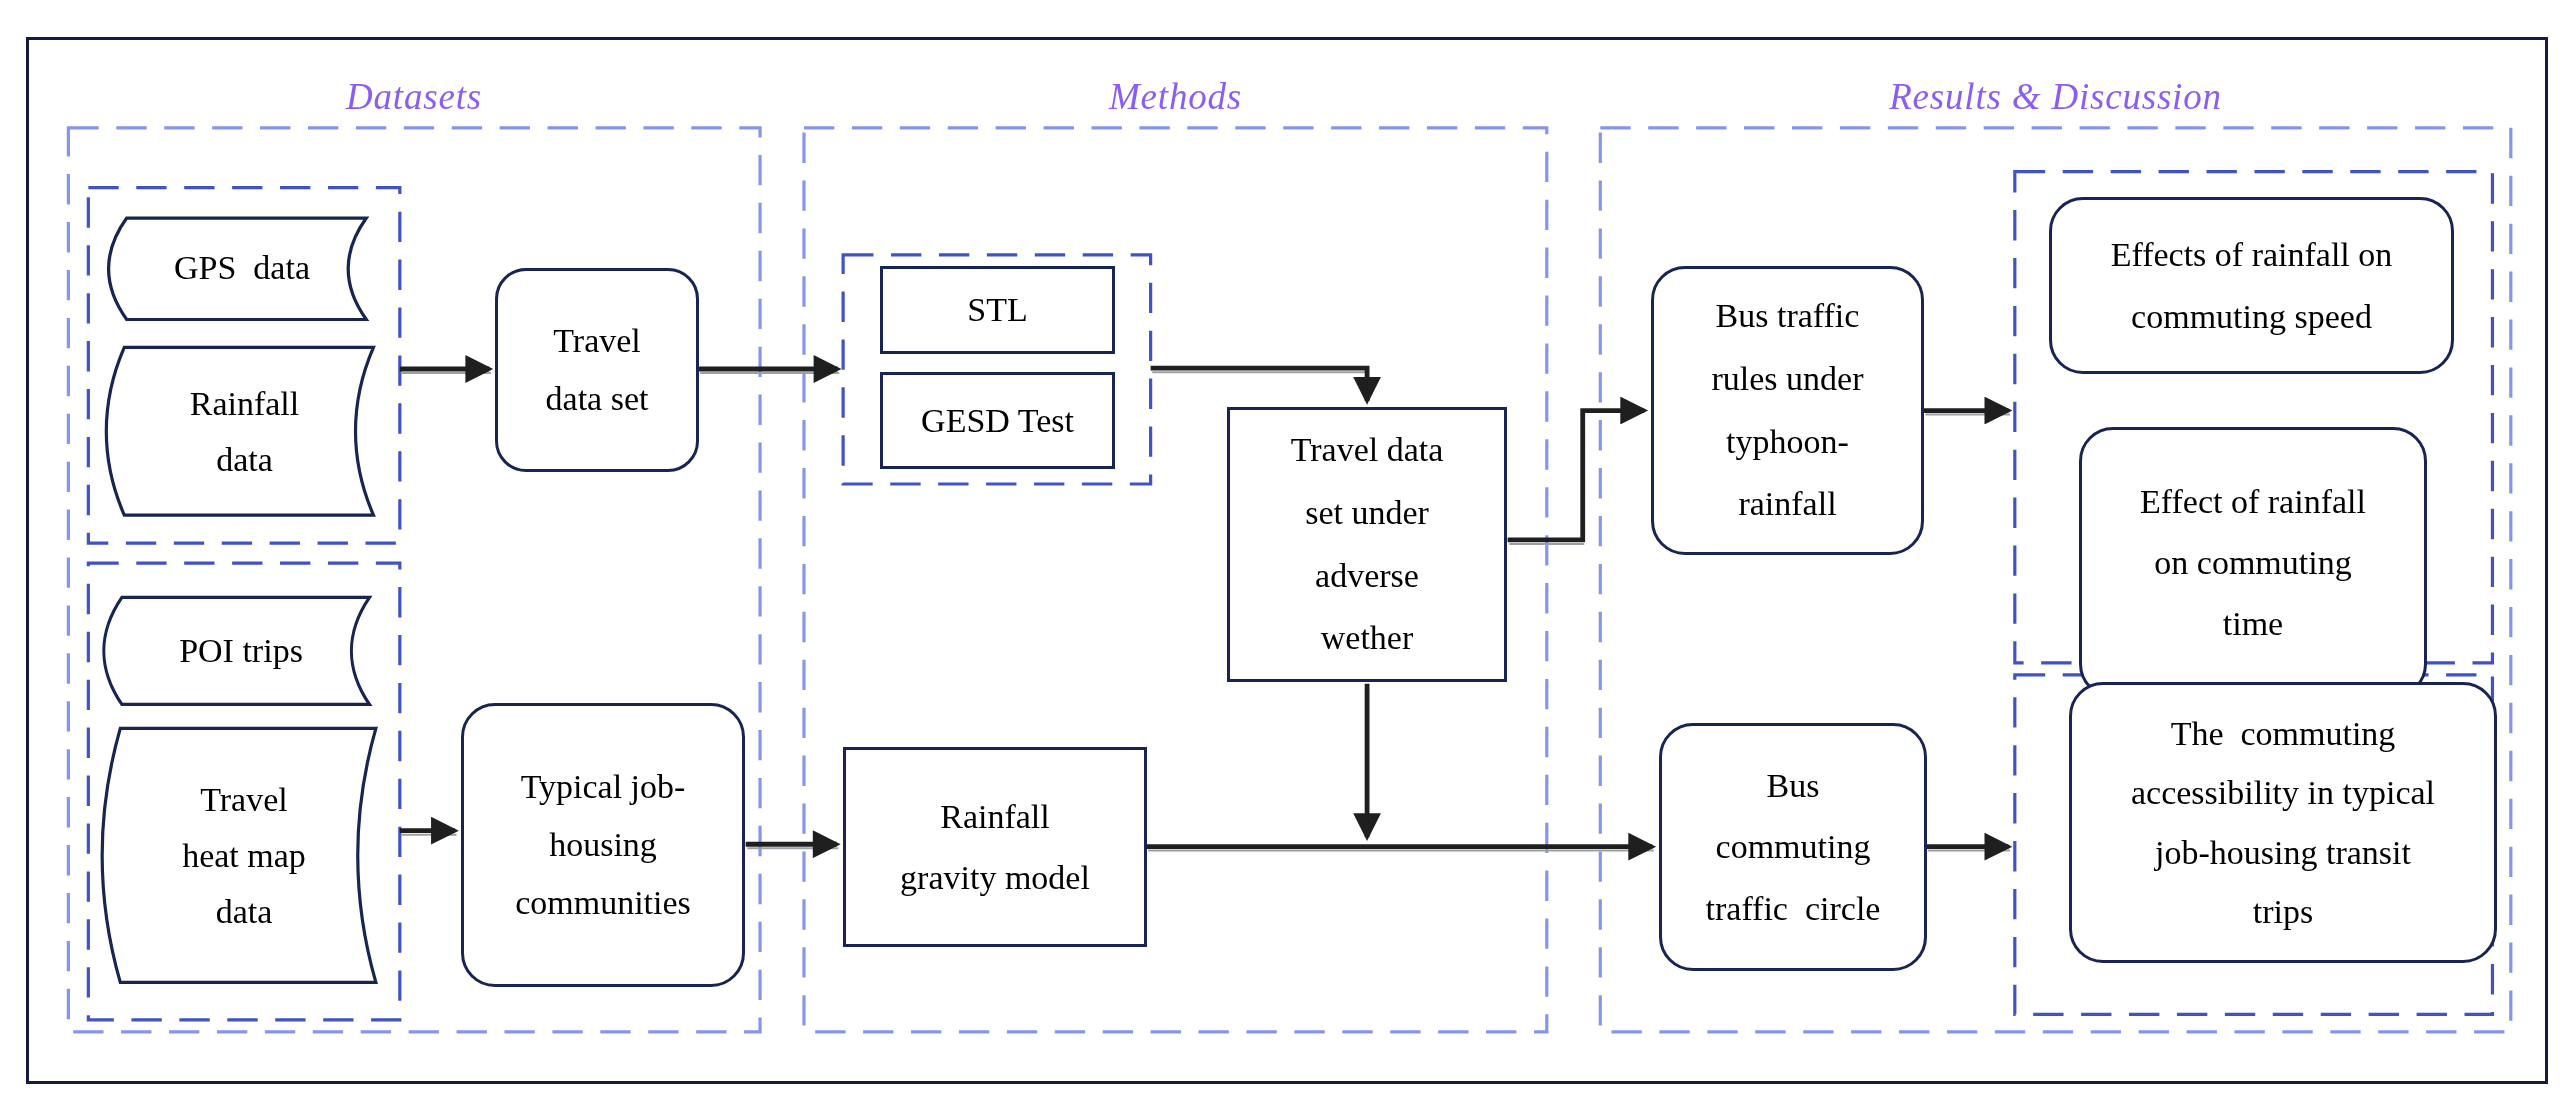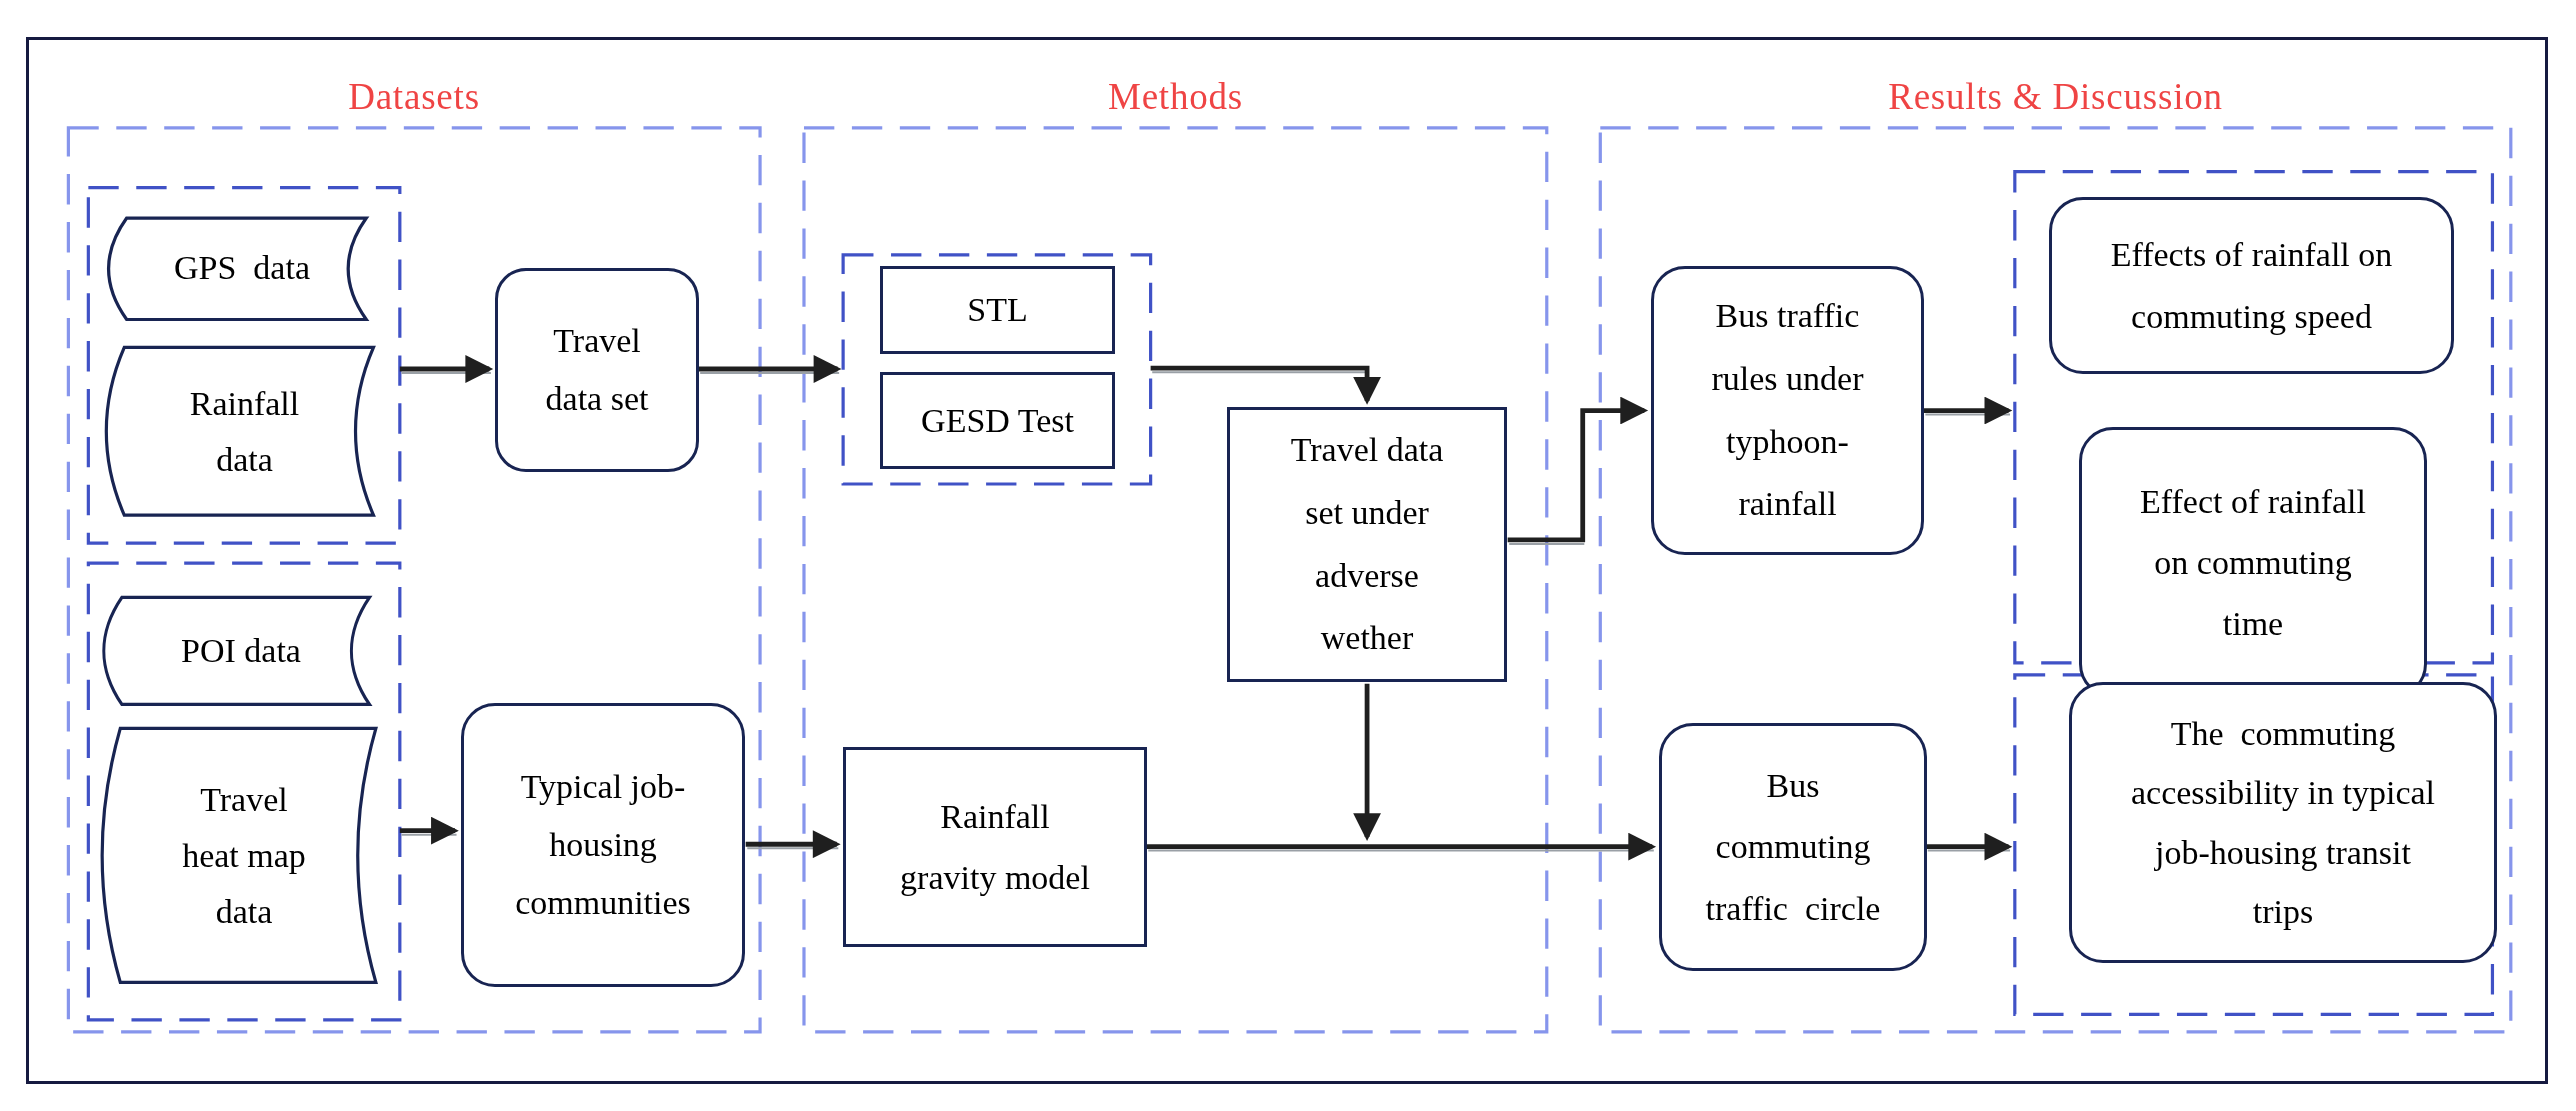"Datasets" .hdr { color: #ef4444 -> #8b5cf6; font-style: none -> italic }
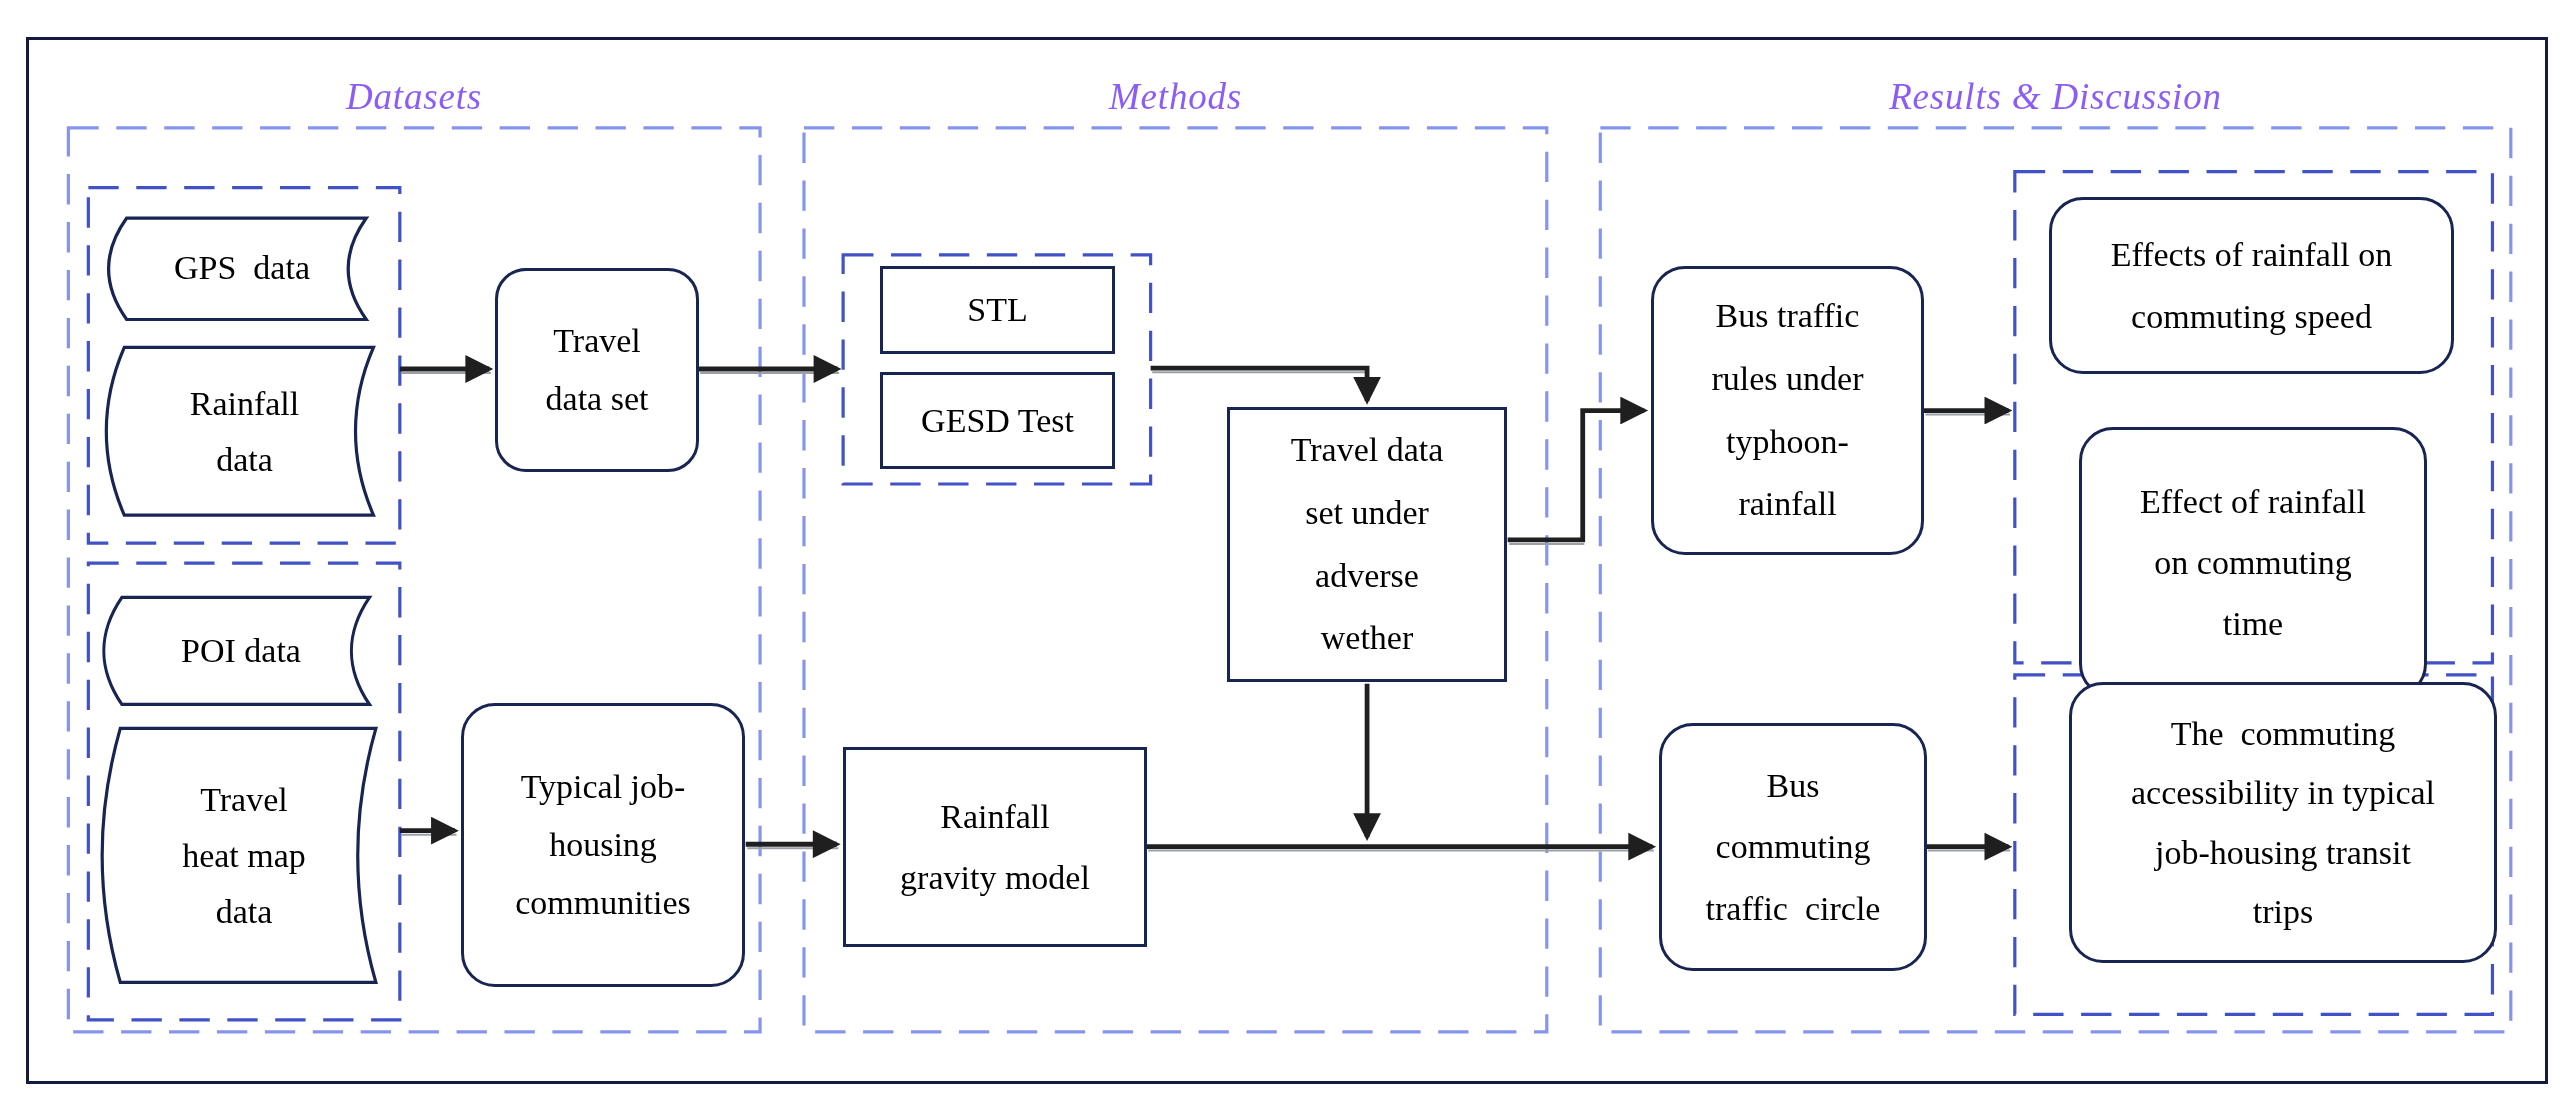"POI data" div.shape-label { text: data -> trips }
